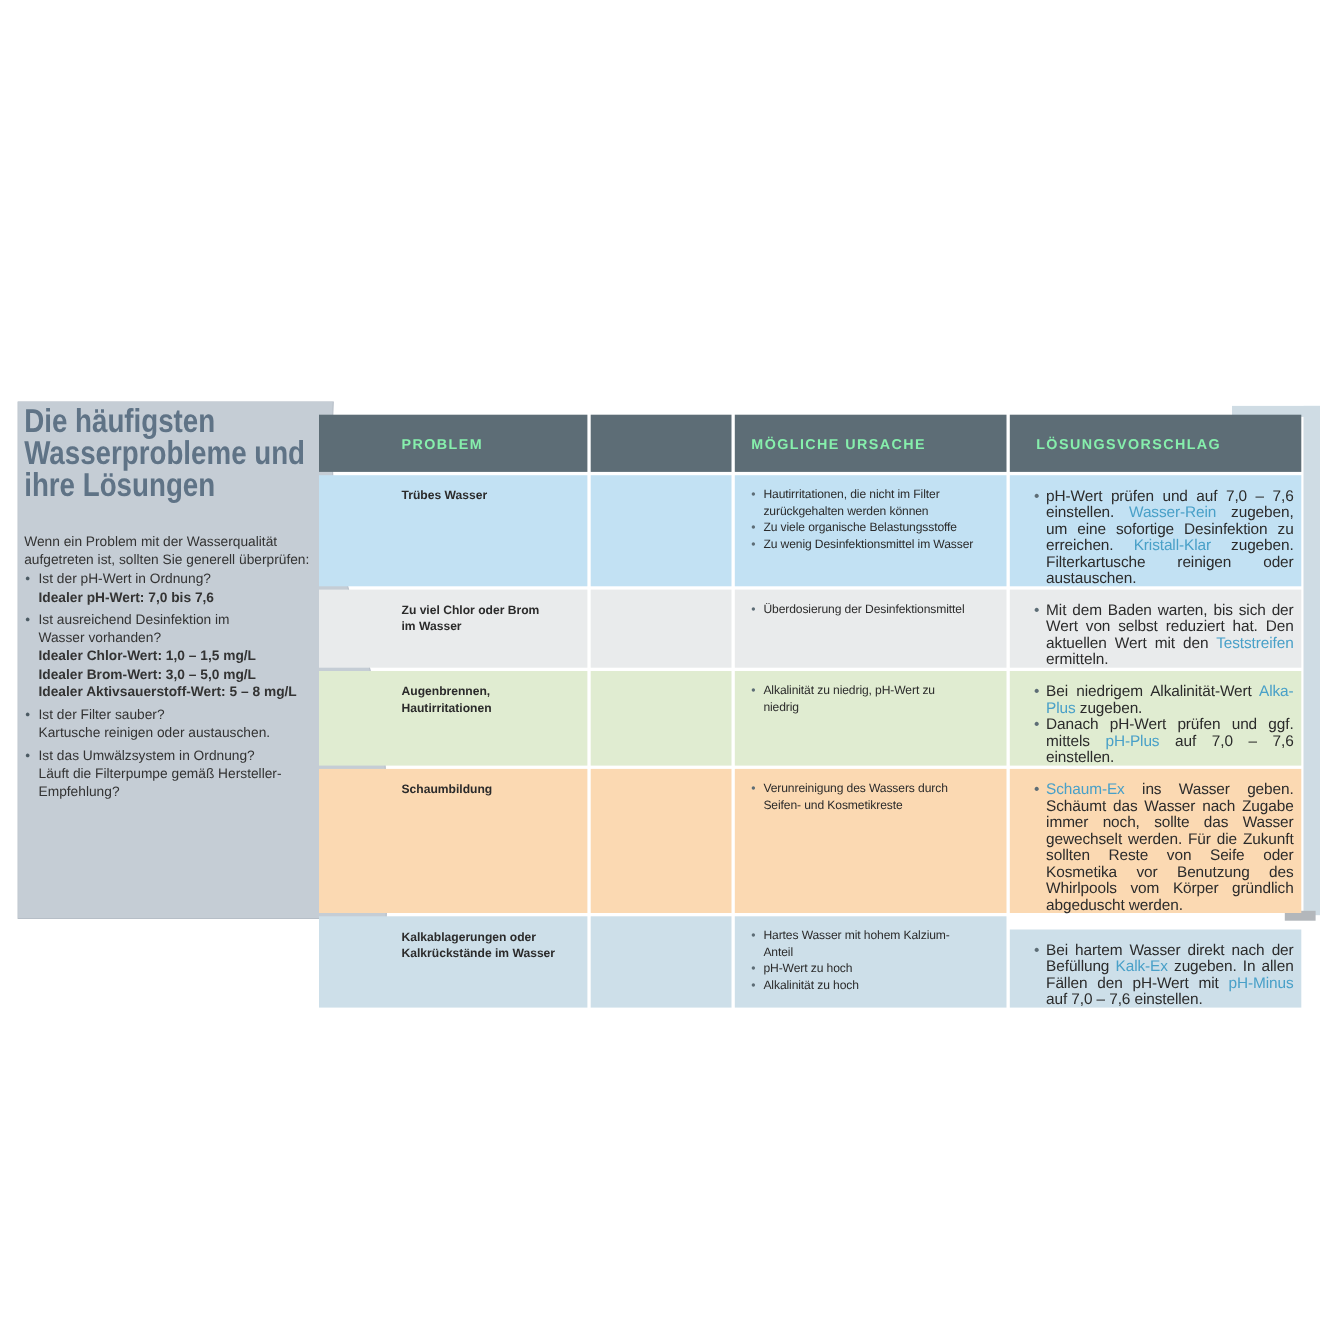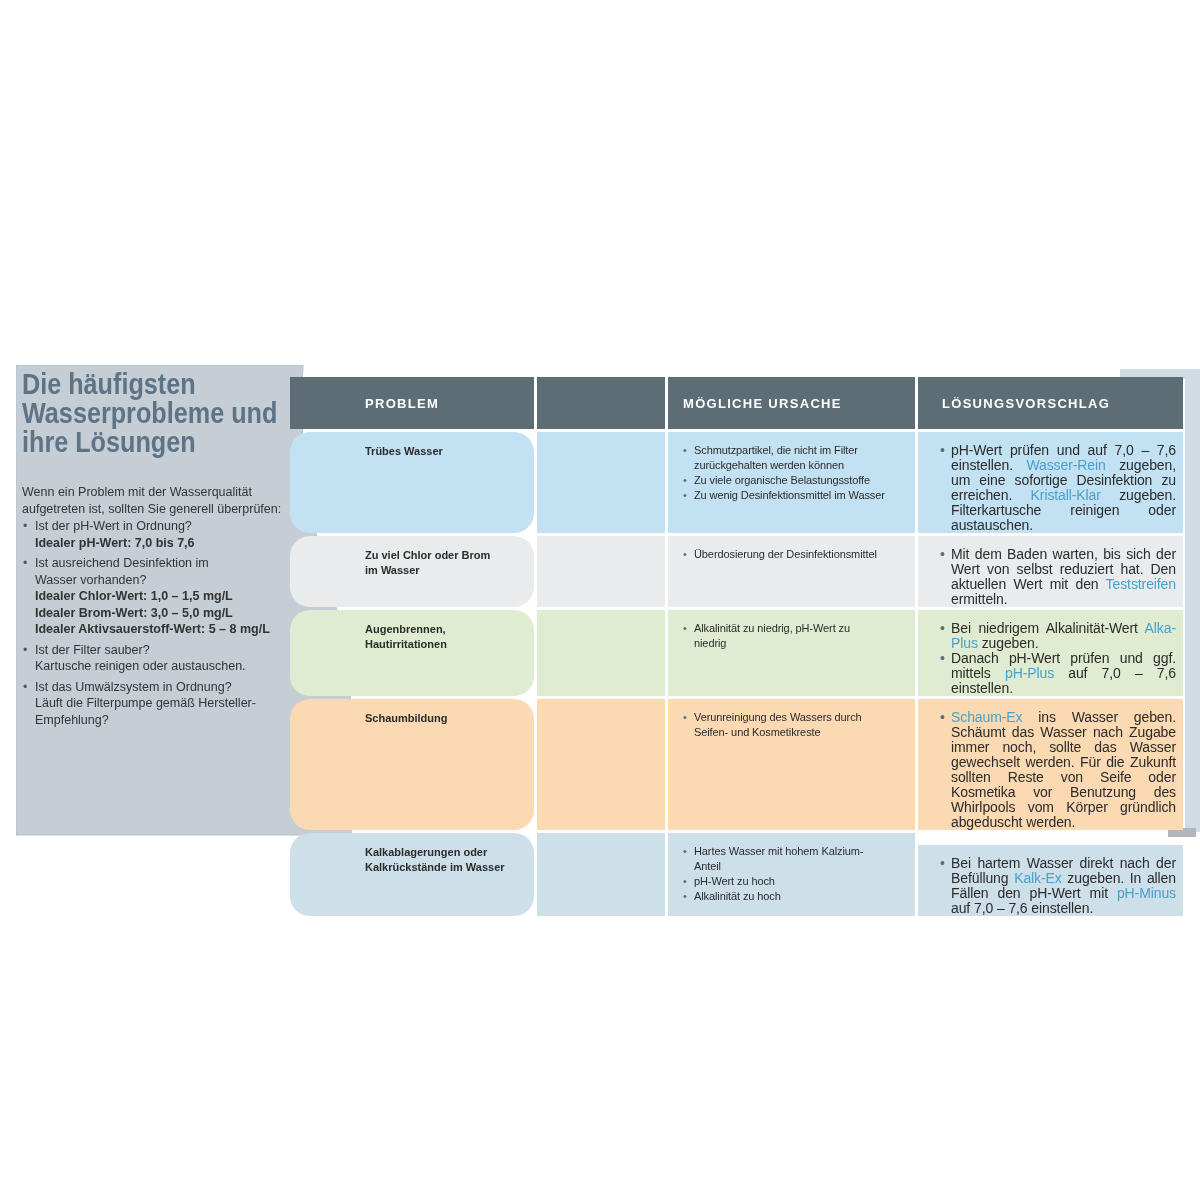"PROBLEM" .h { color: #ffffff -> #86efac }
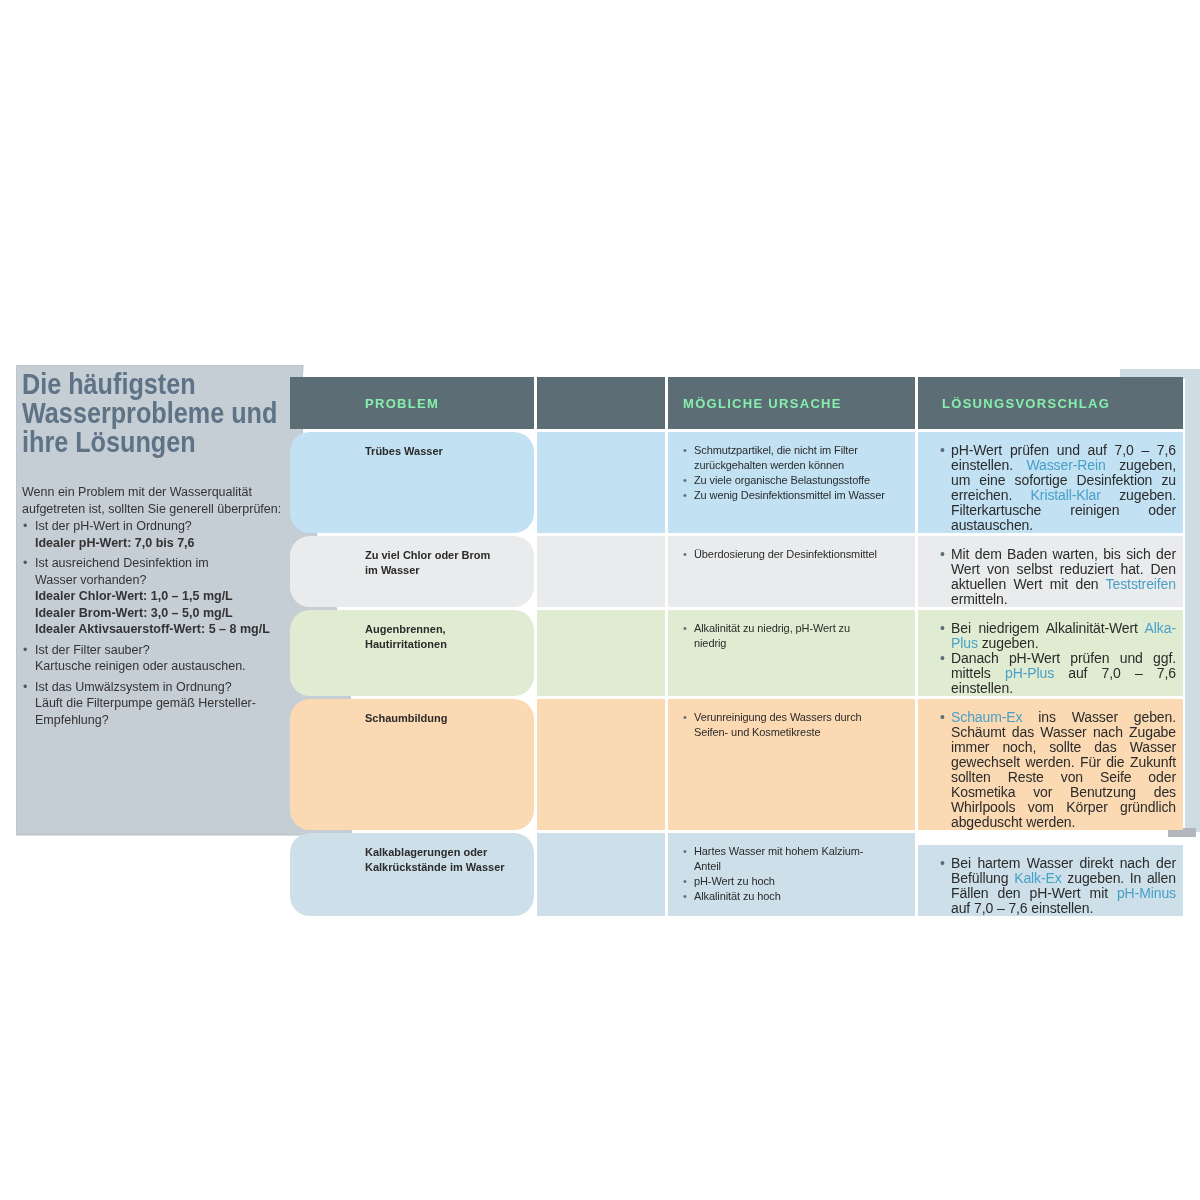"Trübes Wasser" .p { border-radius: 20px -> none }
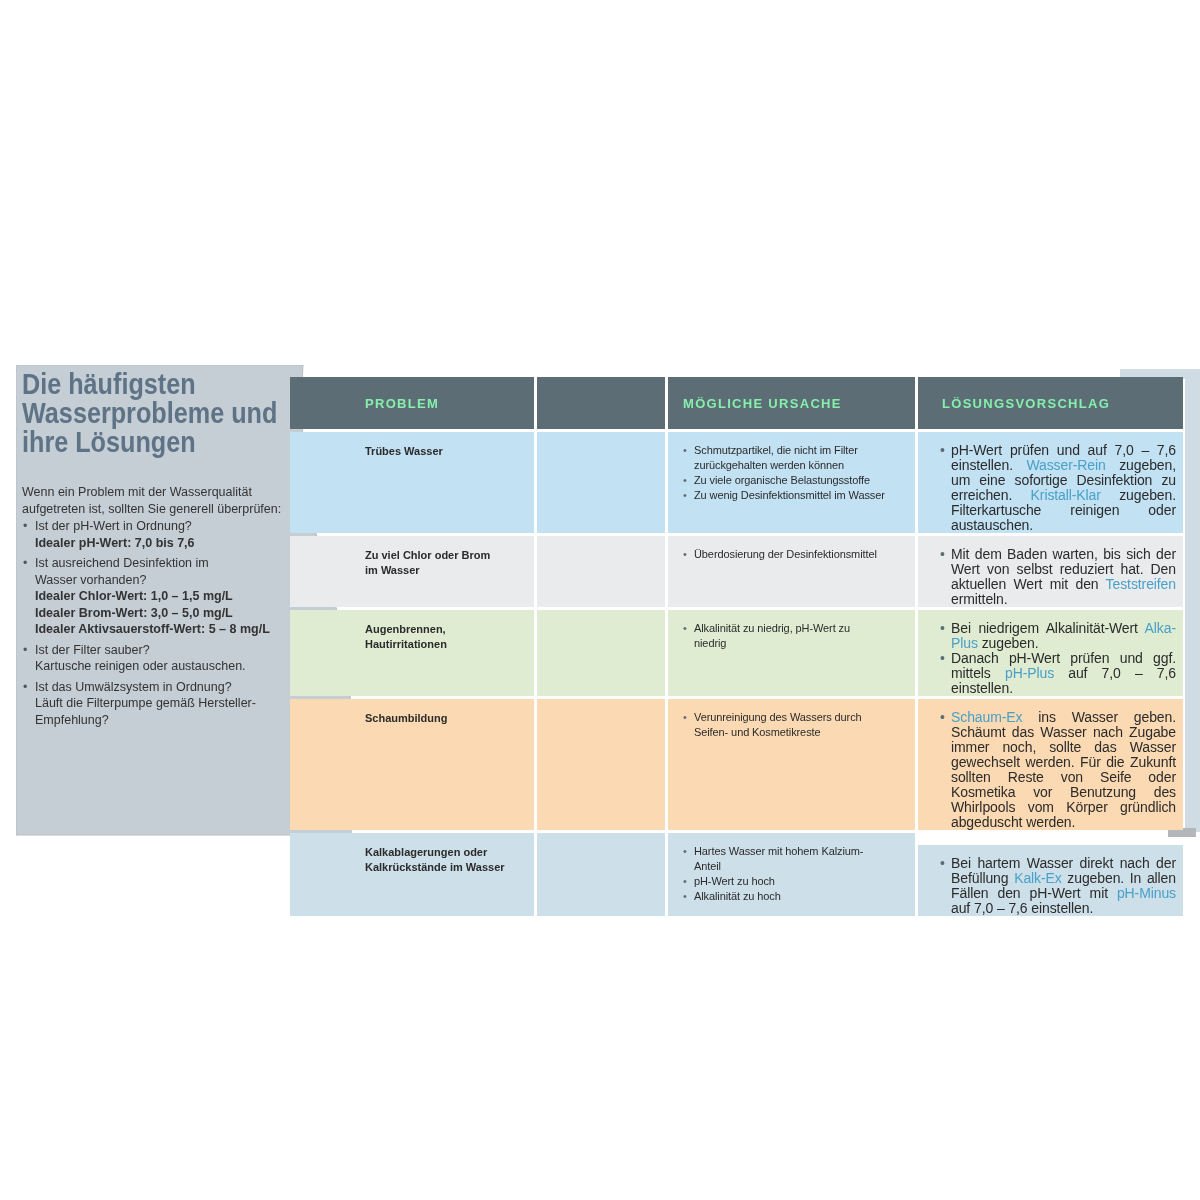"Schmutzpartikel, die nicht im Filter" div.bullet-item { text: Schmutzpartikel -> Hautirritationen }
